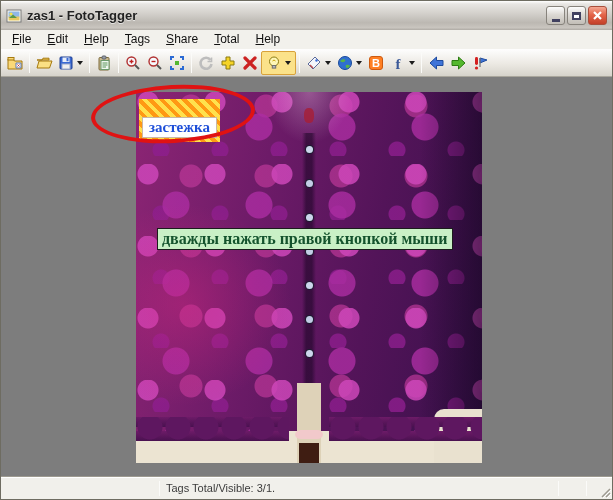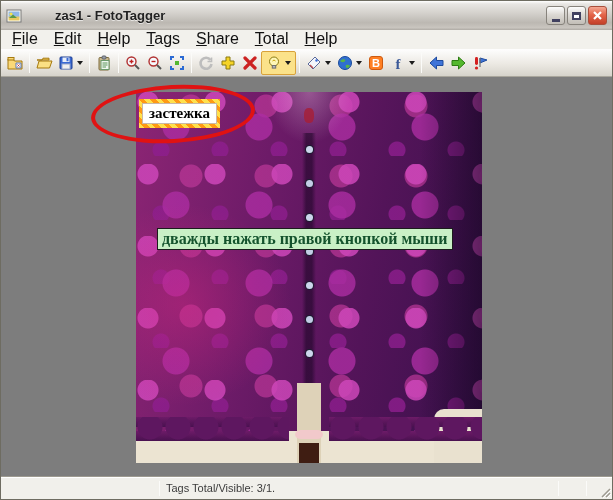"zas1 - FotoTagger" .titlebar { gap: 28px -> none }
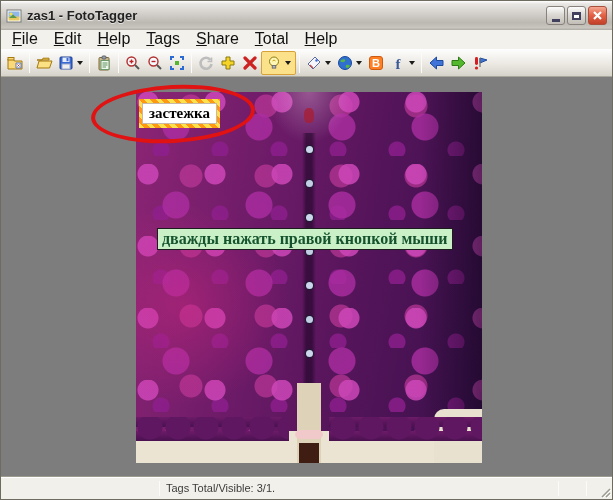"File" .menubar { font-size: 16px -> 12px }
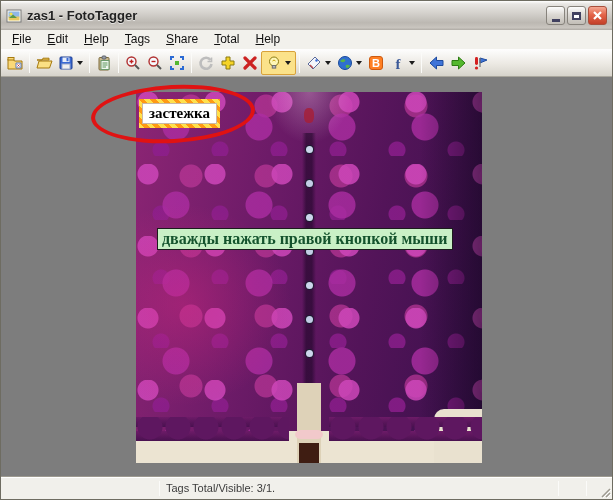"застежка" .tag-inner { color: #000000 -> #1d4ed8; margin-top: none -> 14px }
